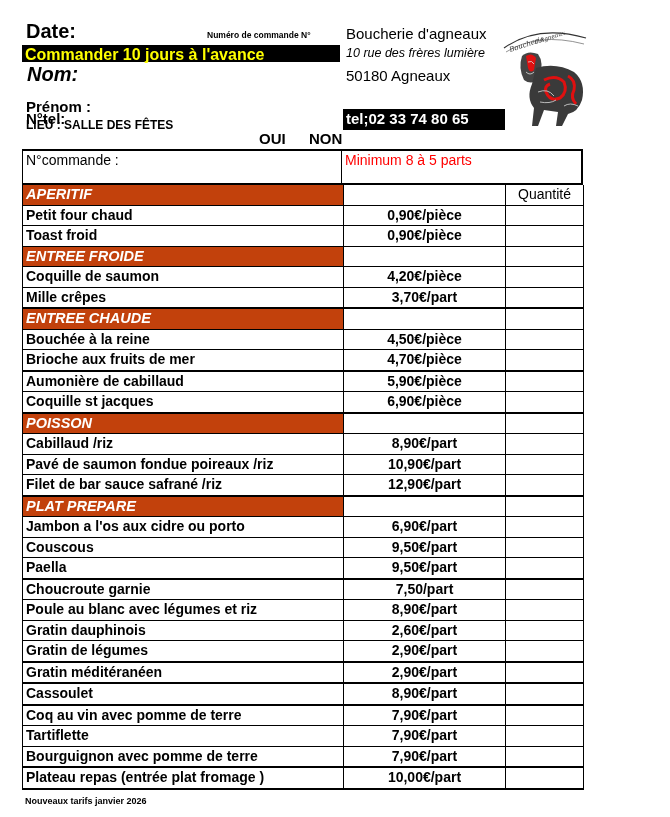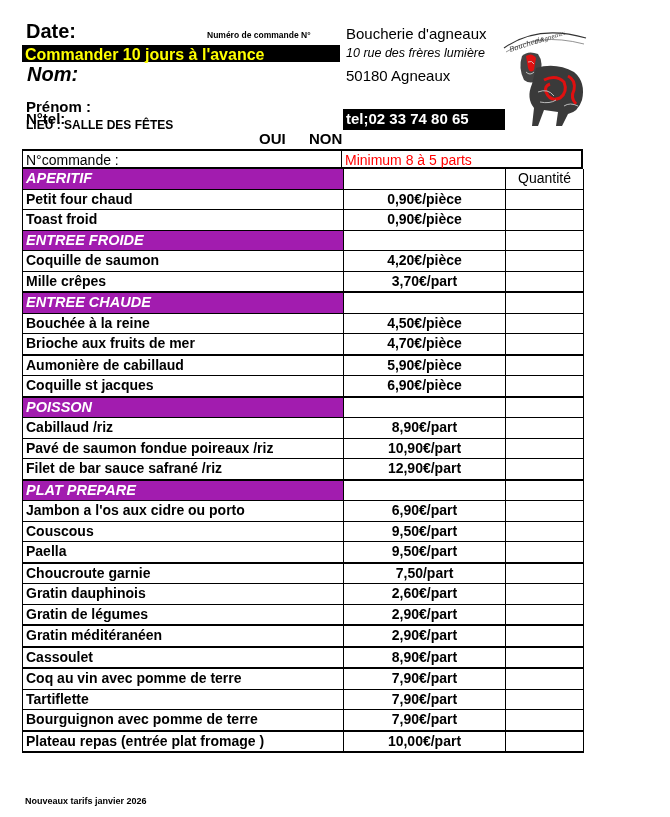"N°commande :" .order-row { height: 20px -> 36px }
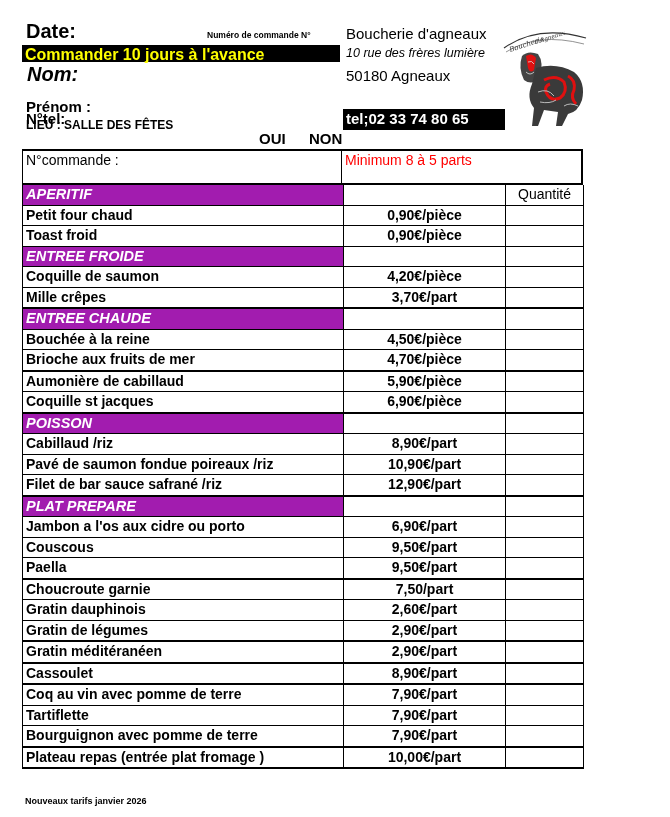"APERITIF" table.menu tr.cat td.name { background: #a21caf -> #c2410c }
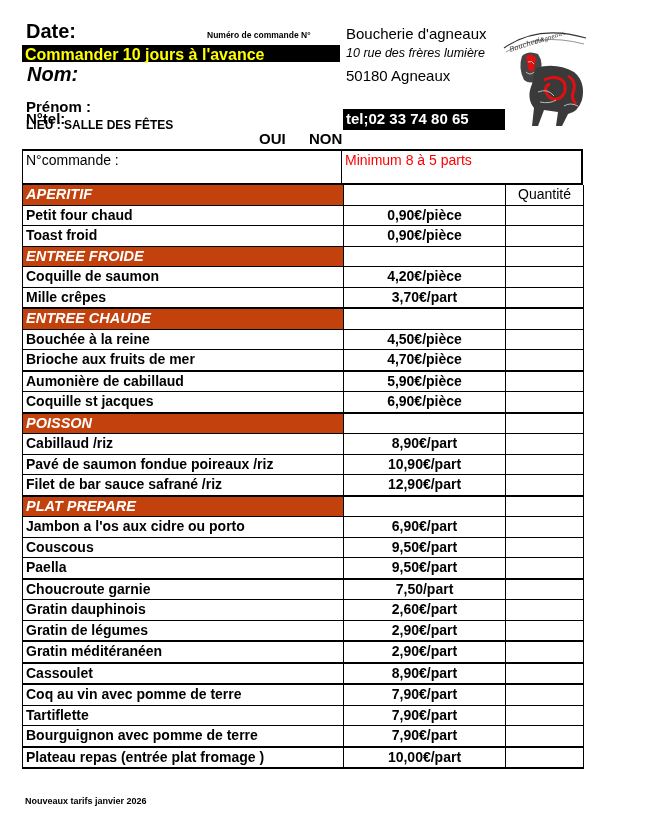"Poule au blanc avec légumes" tr { html: none -> <tr> <td>Poule au blanc avec légumes et riz</td> <td>8,90€/part</td> <td></td> </tr> }
